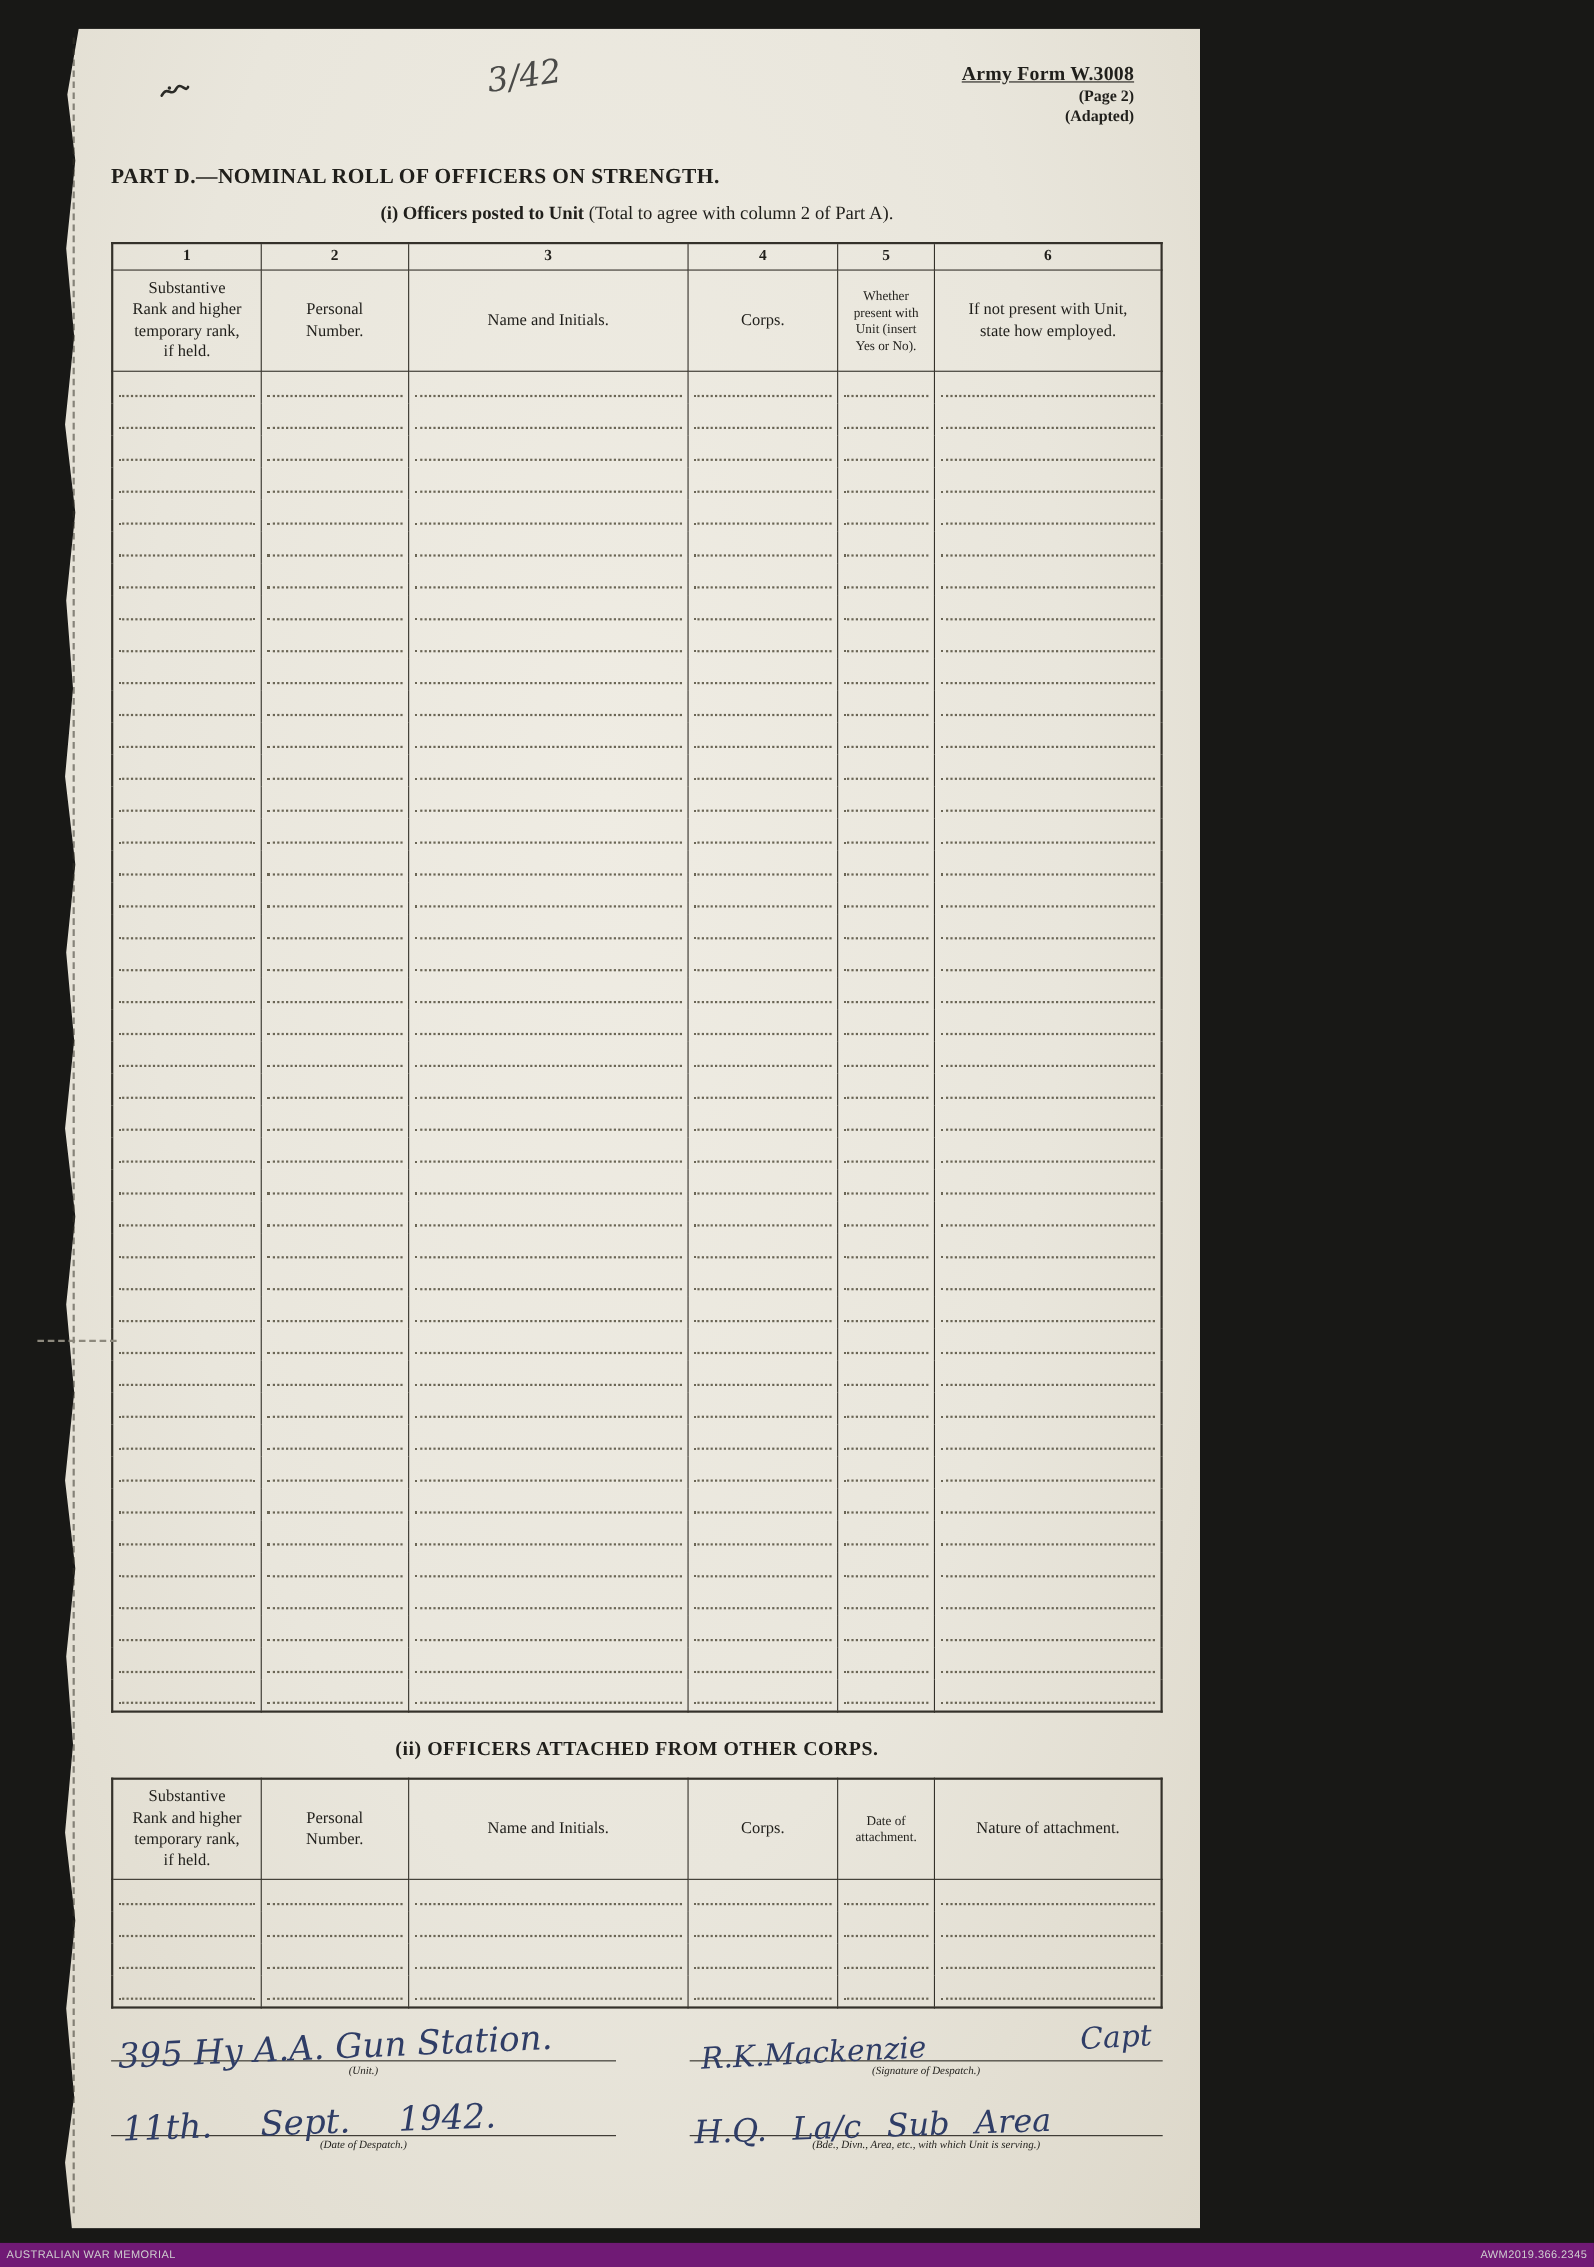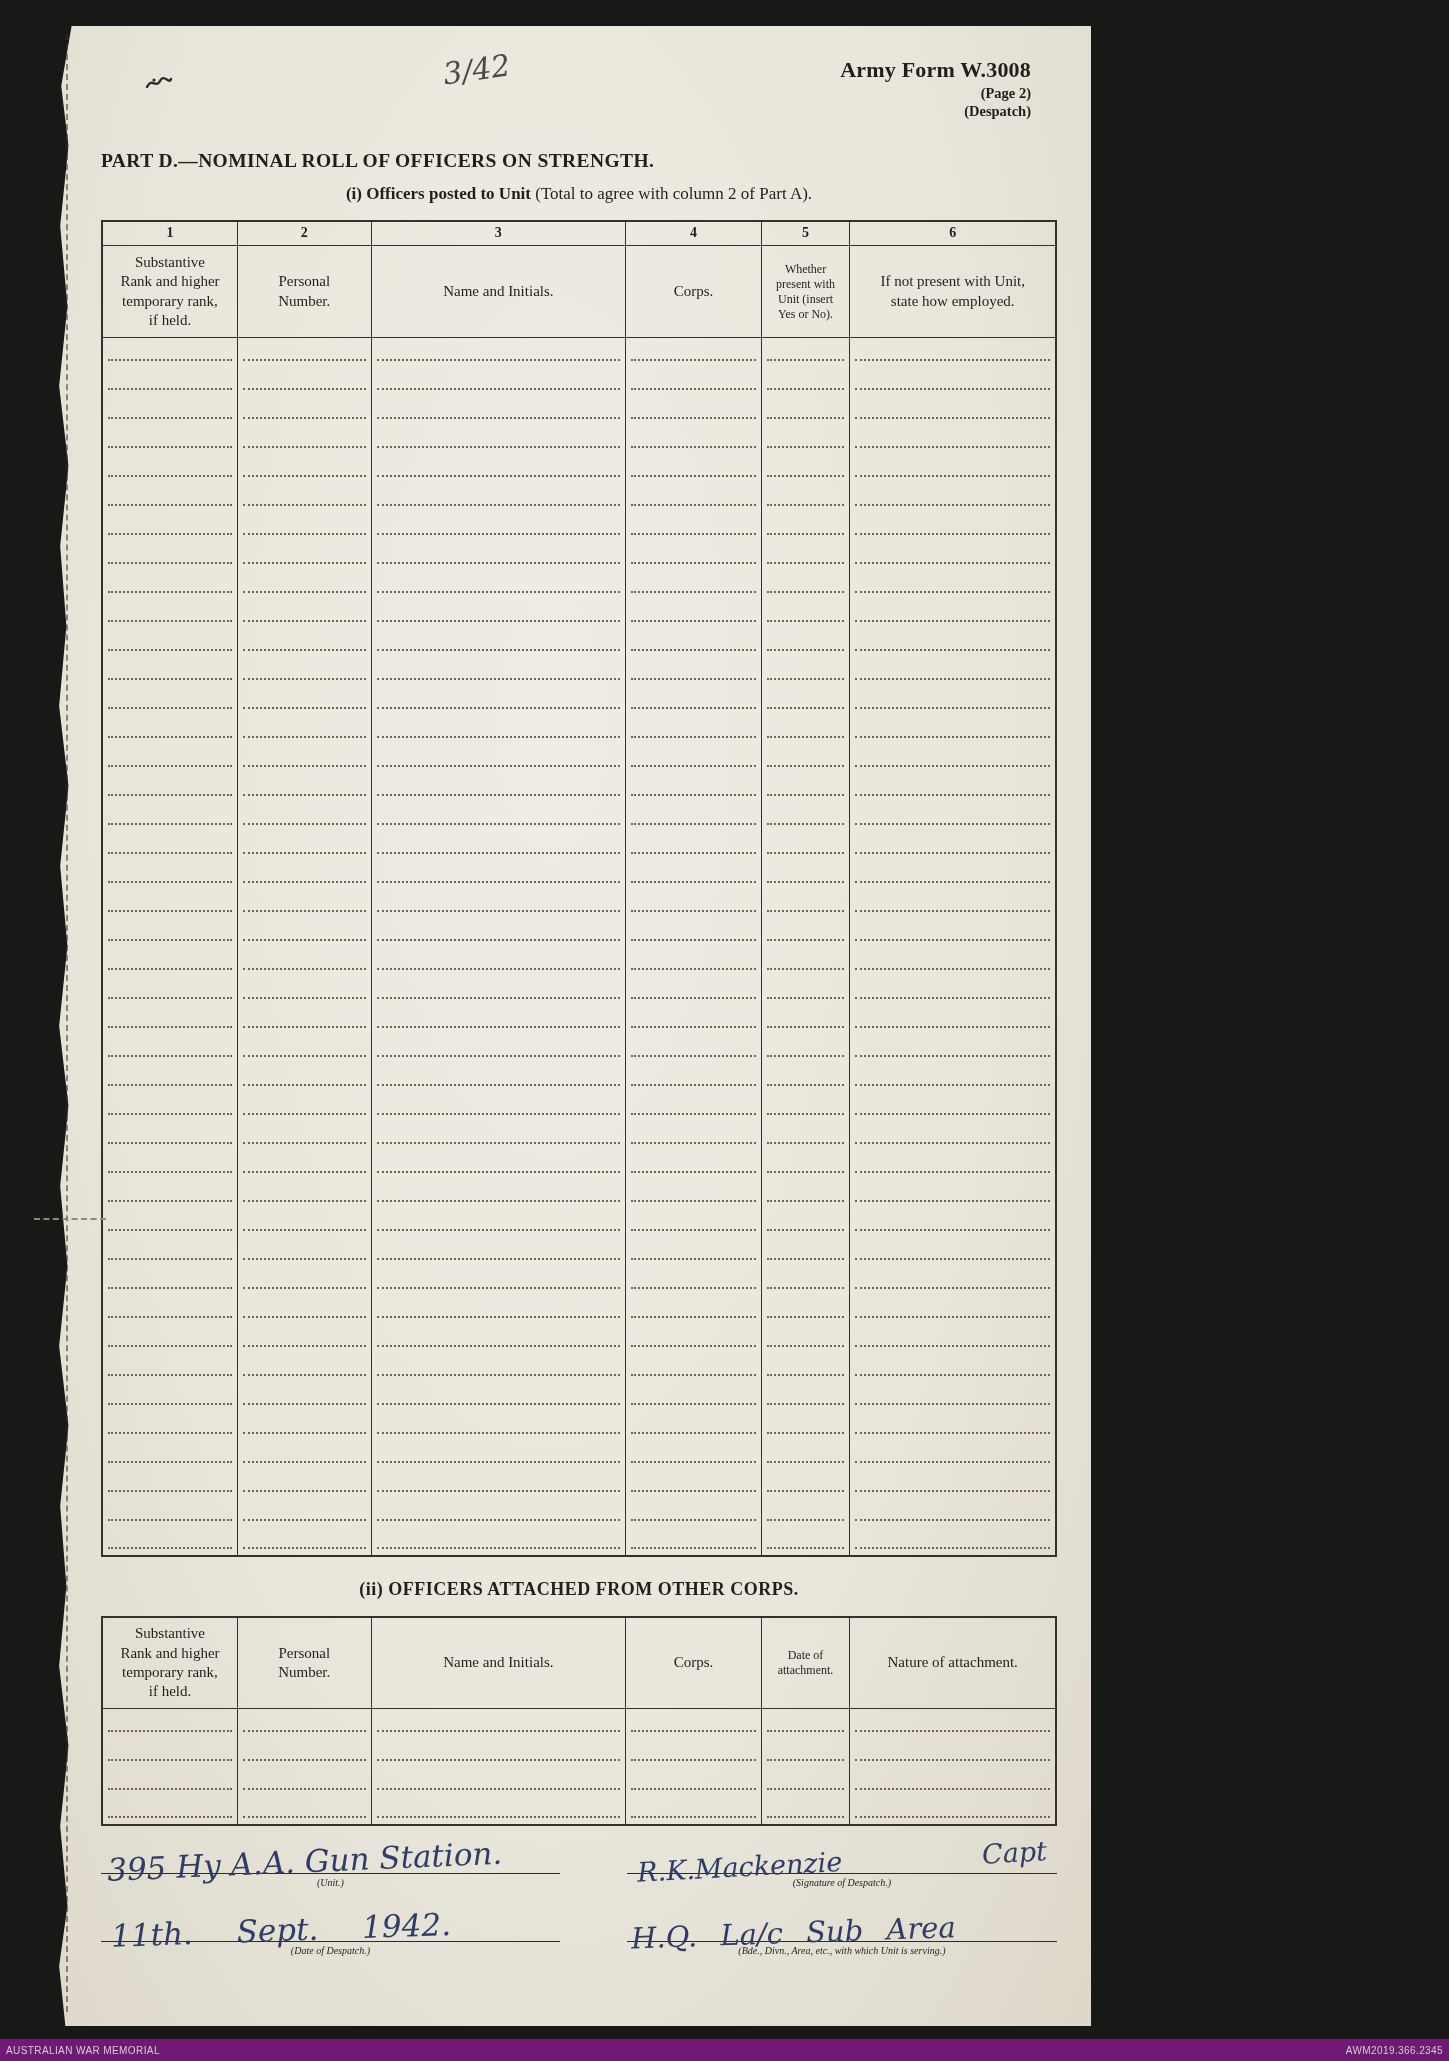"Army Form W.3008" .form-ref-main { font-size: 22px -> 18px; text-decoration: none -> underline }
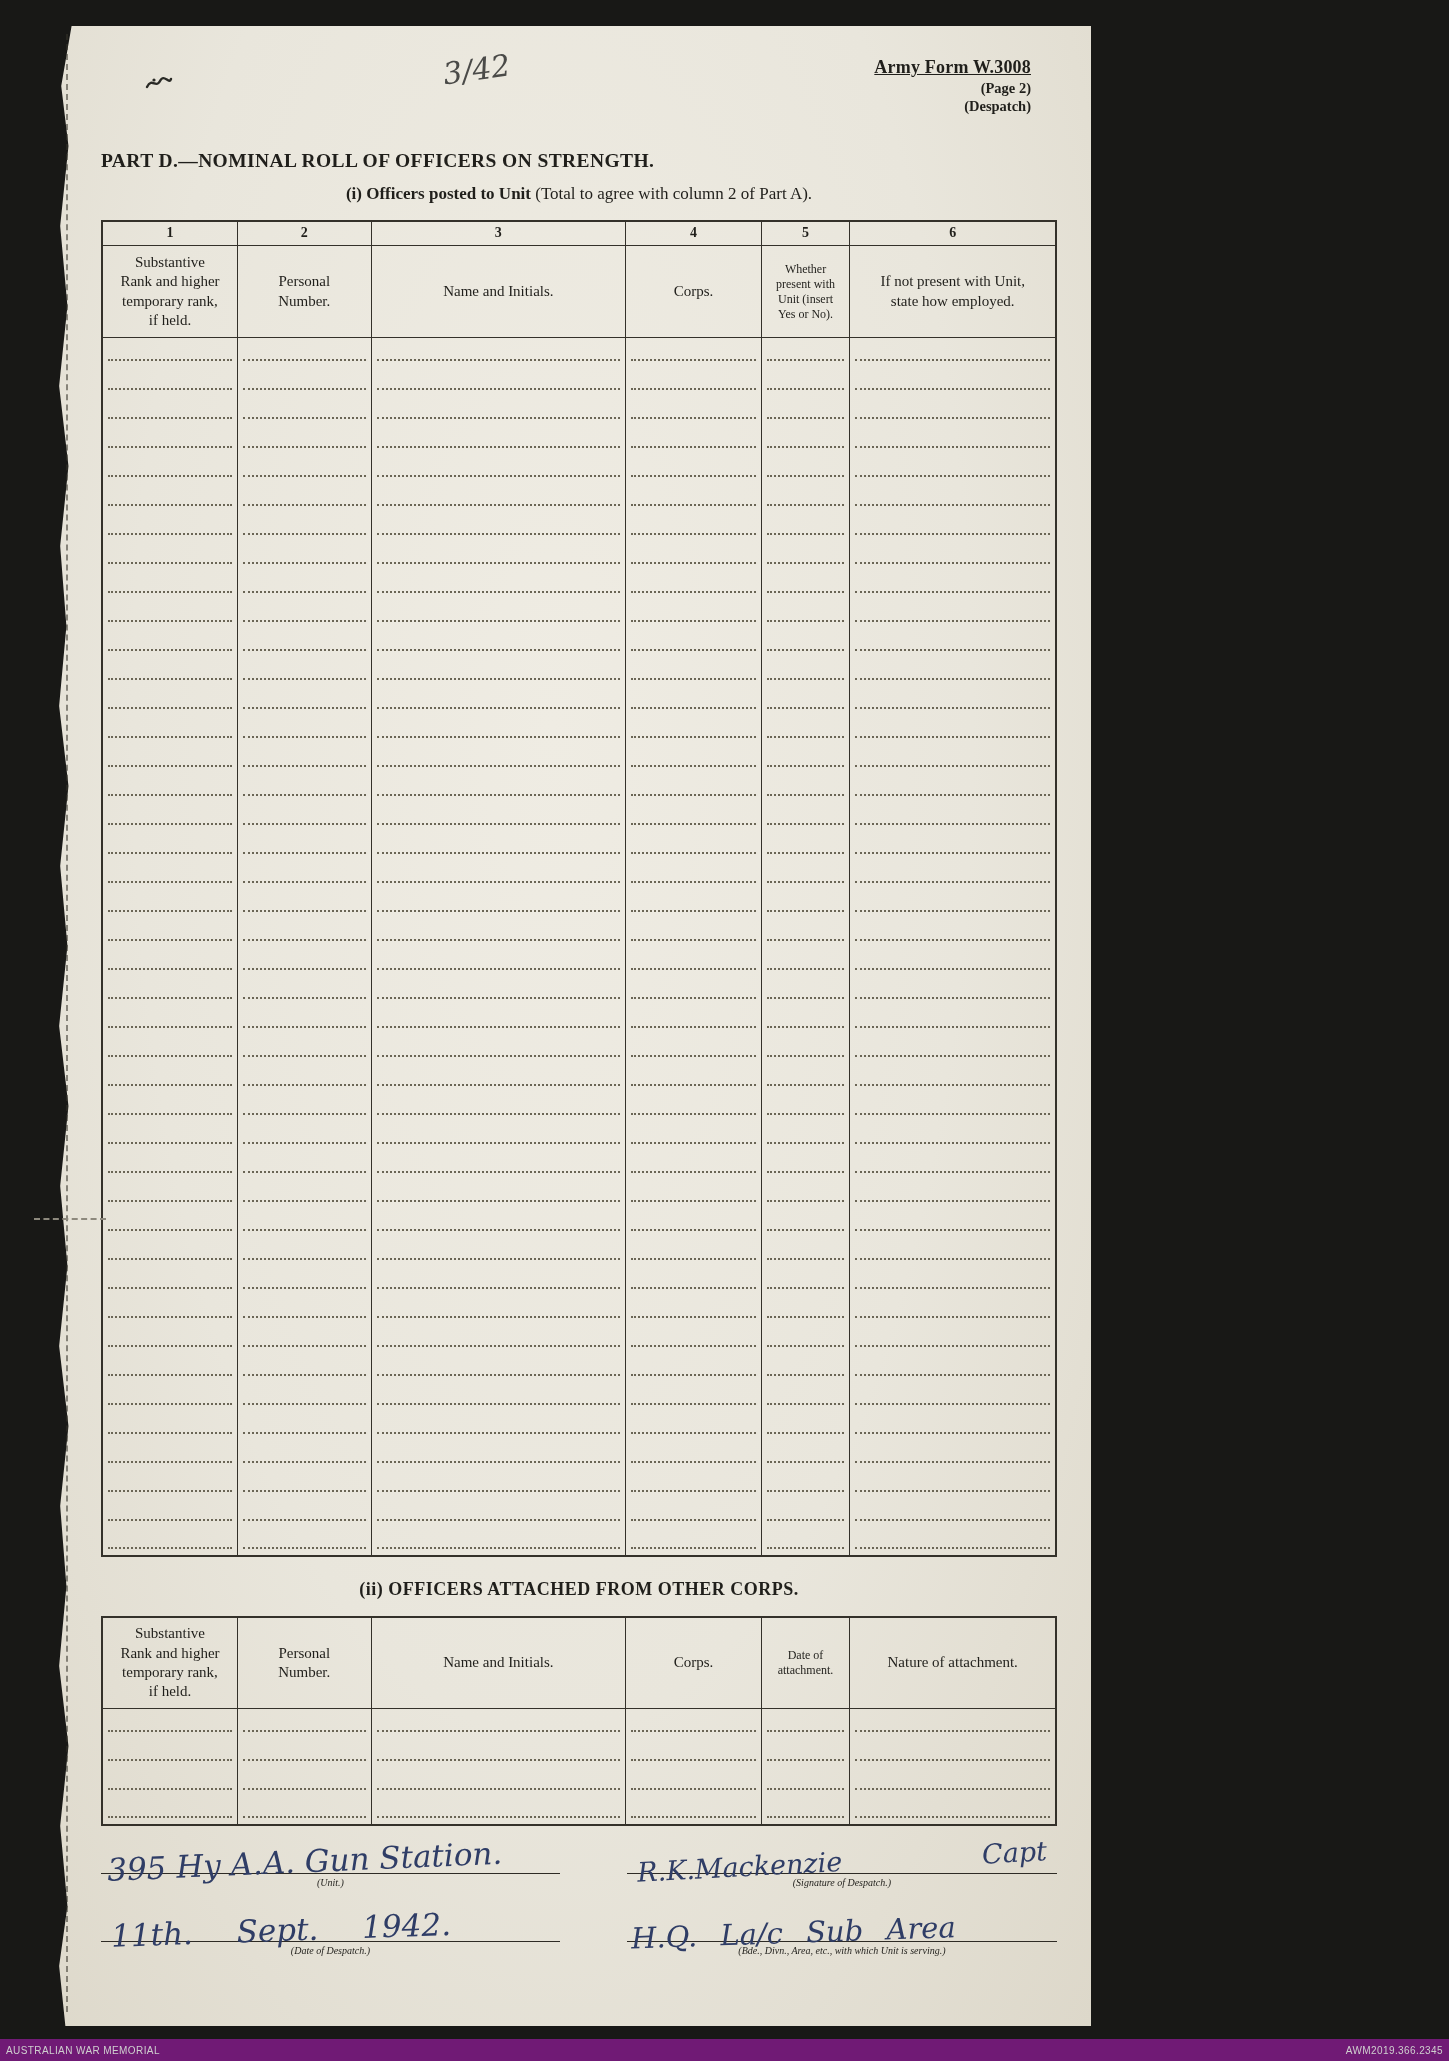"(Despatch)" div.form-ref-sub { text: Despatch -> Adapted }
